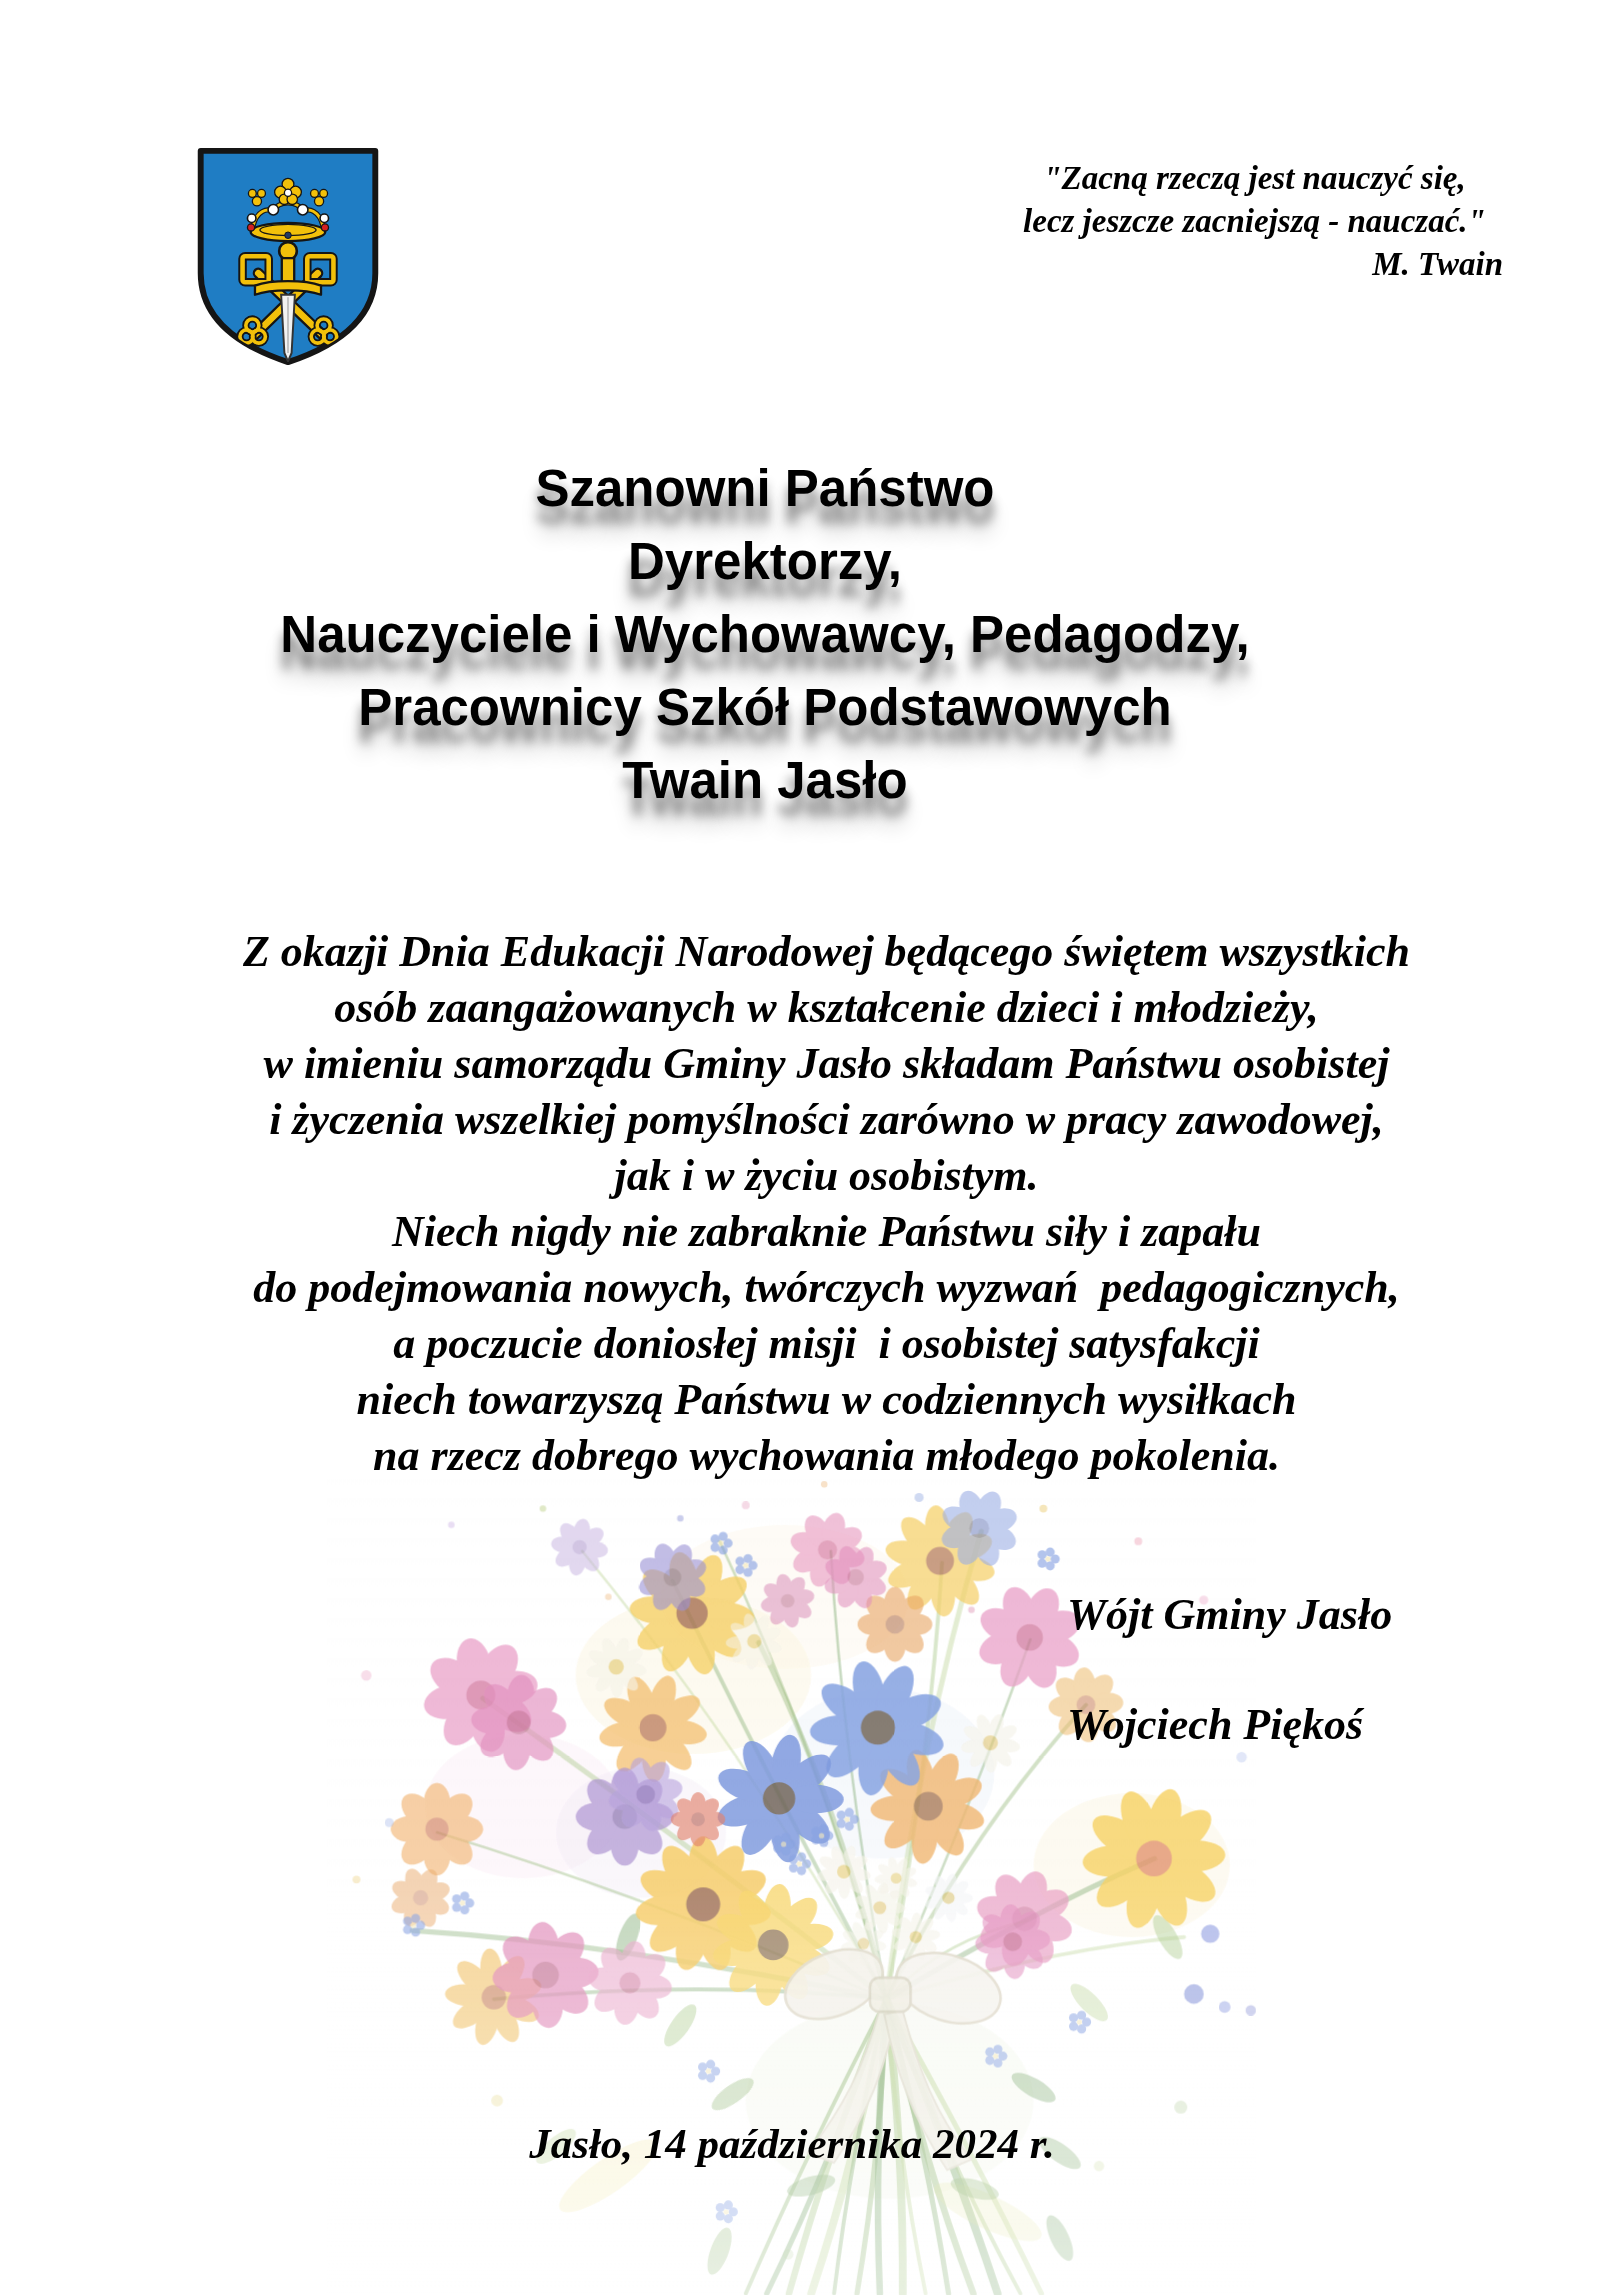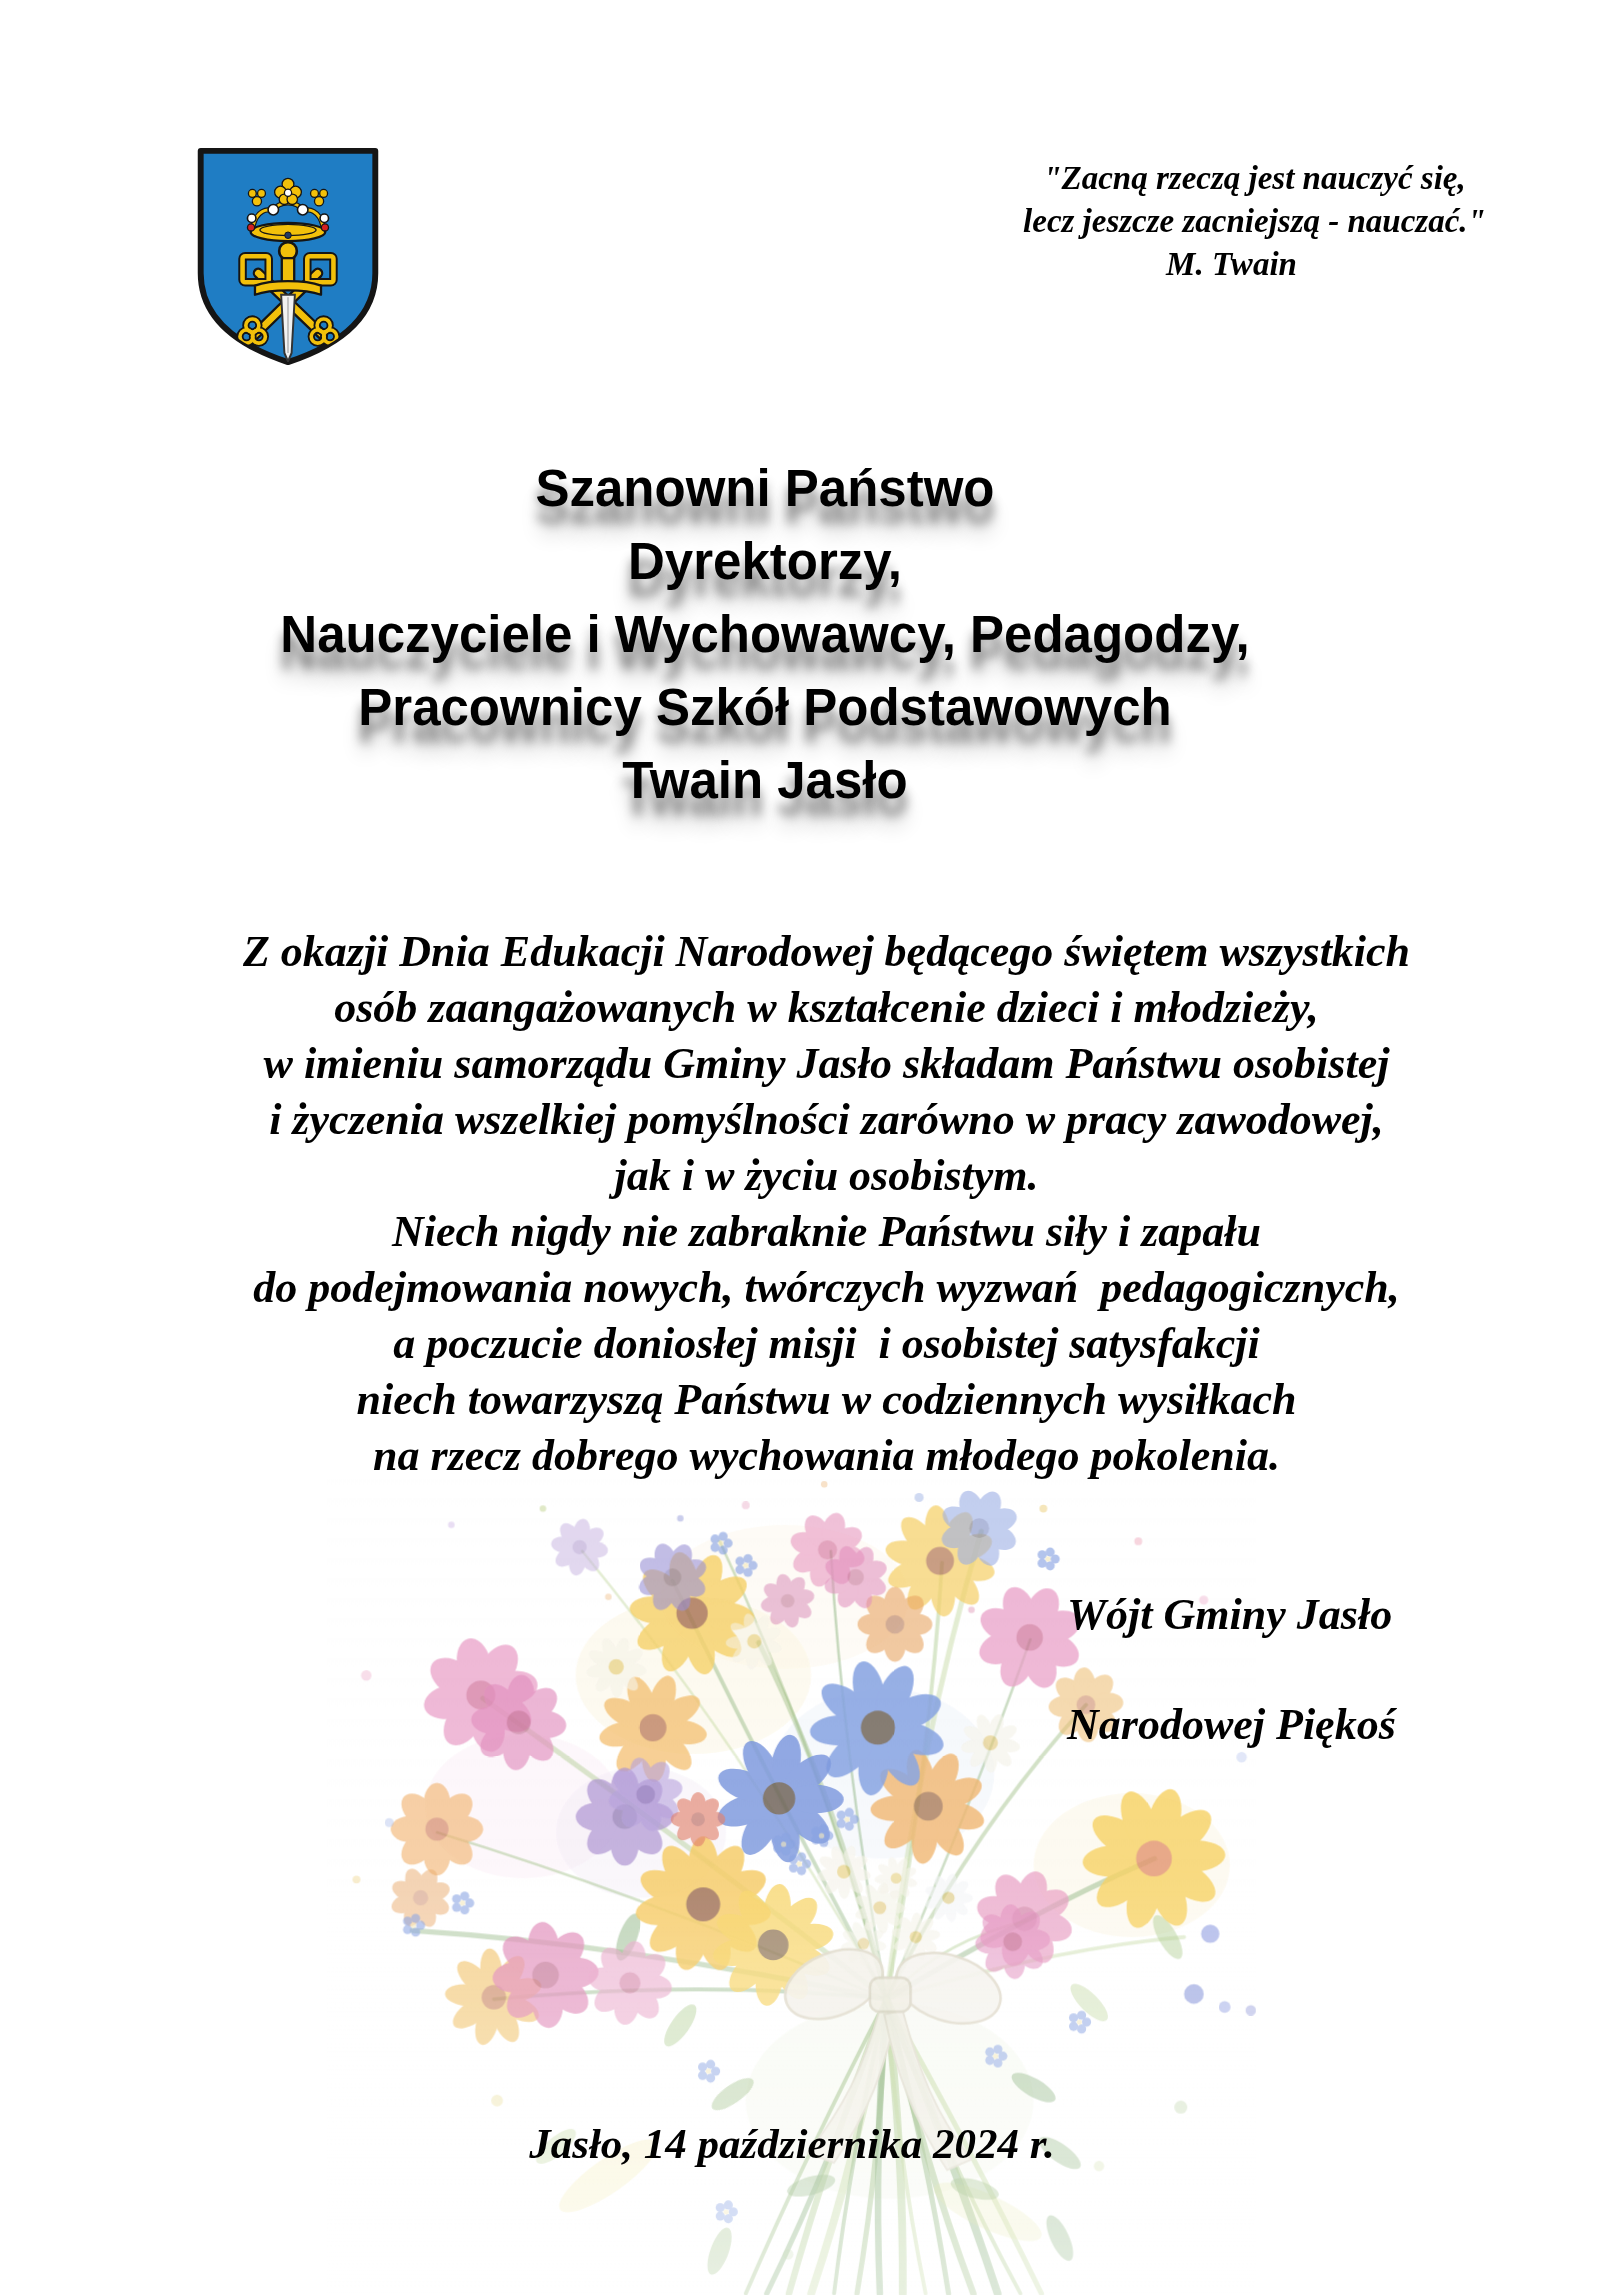"M. Twain" .quote .attr { text-align: none -> right }
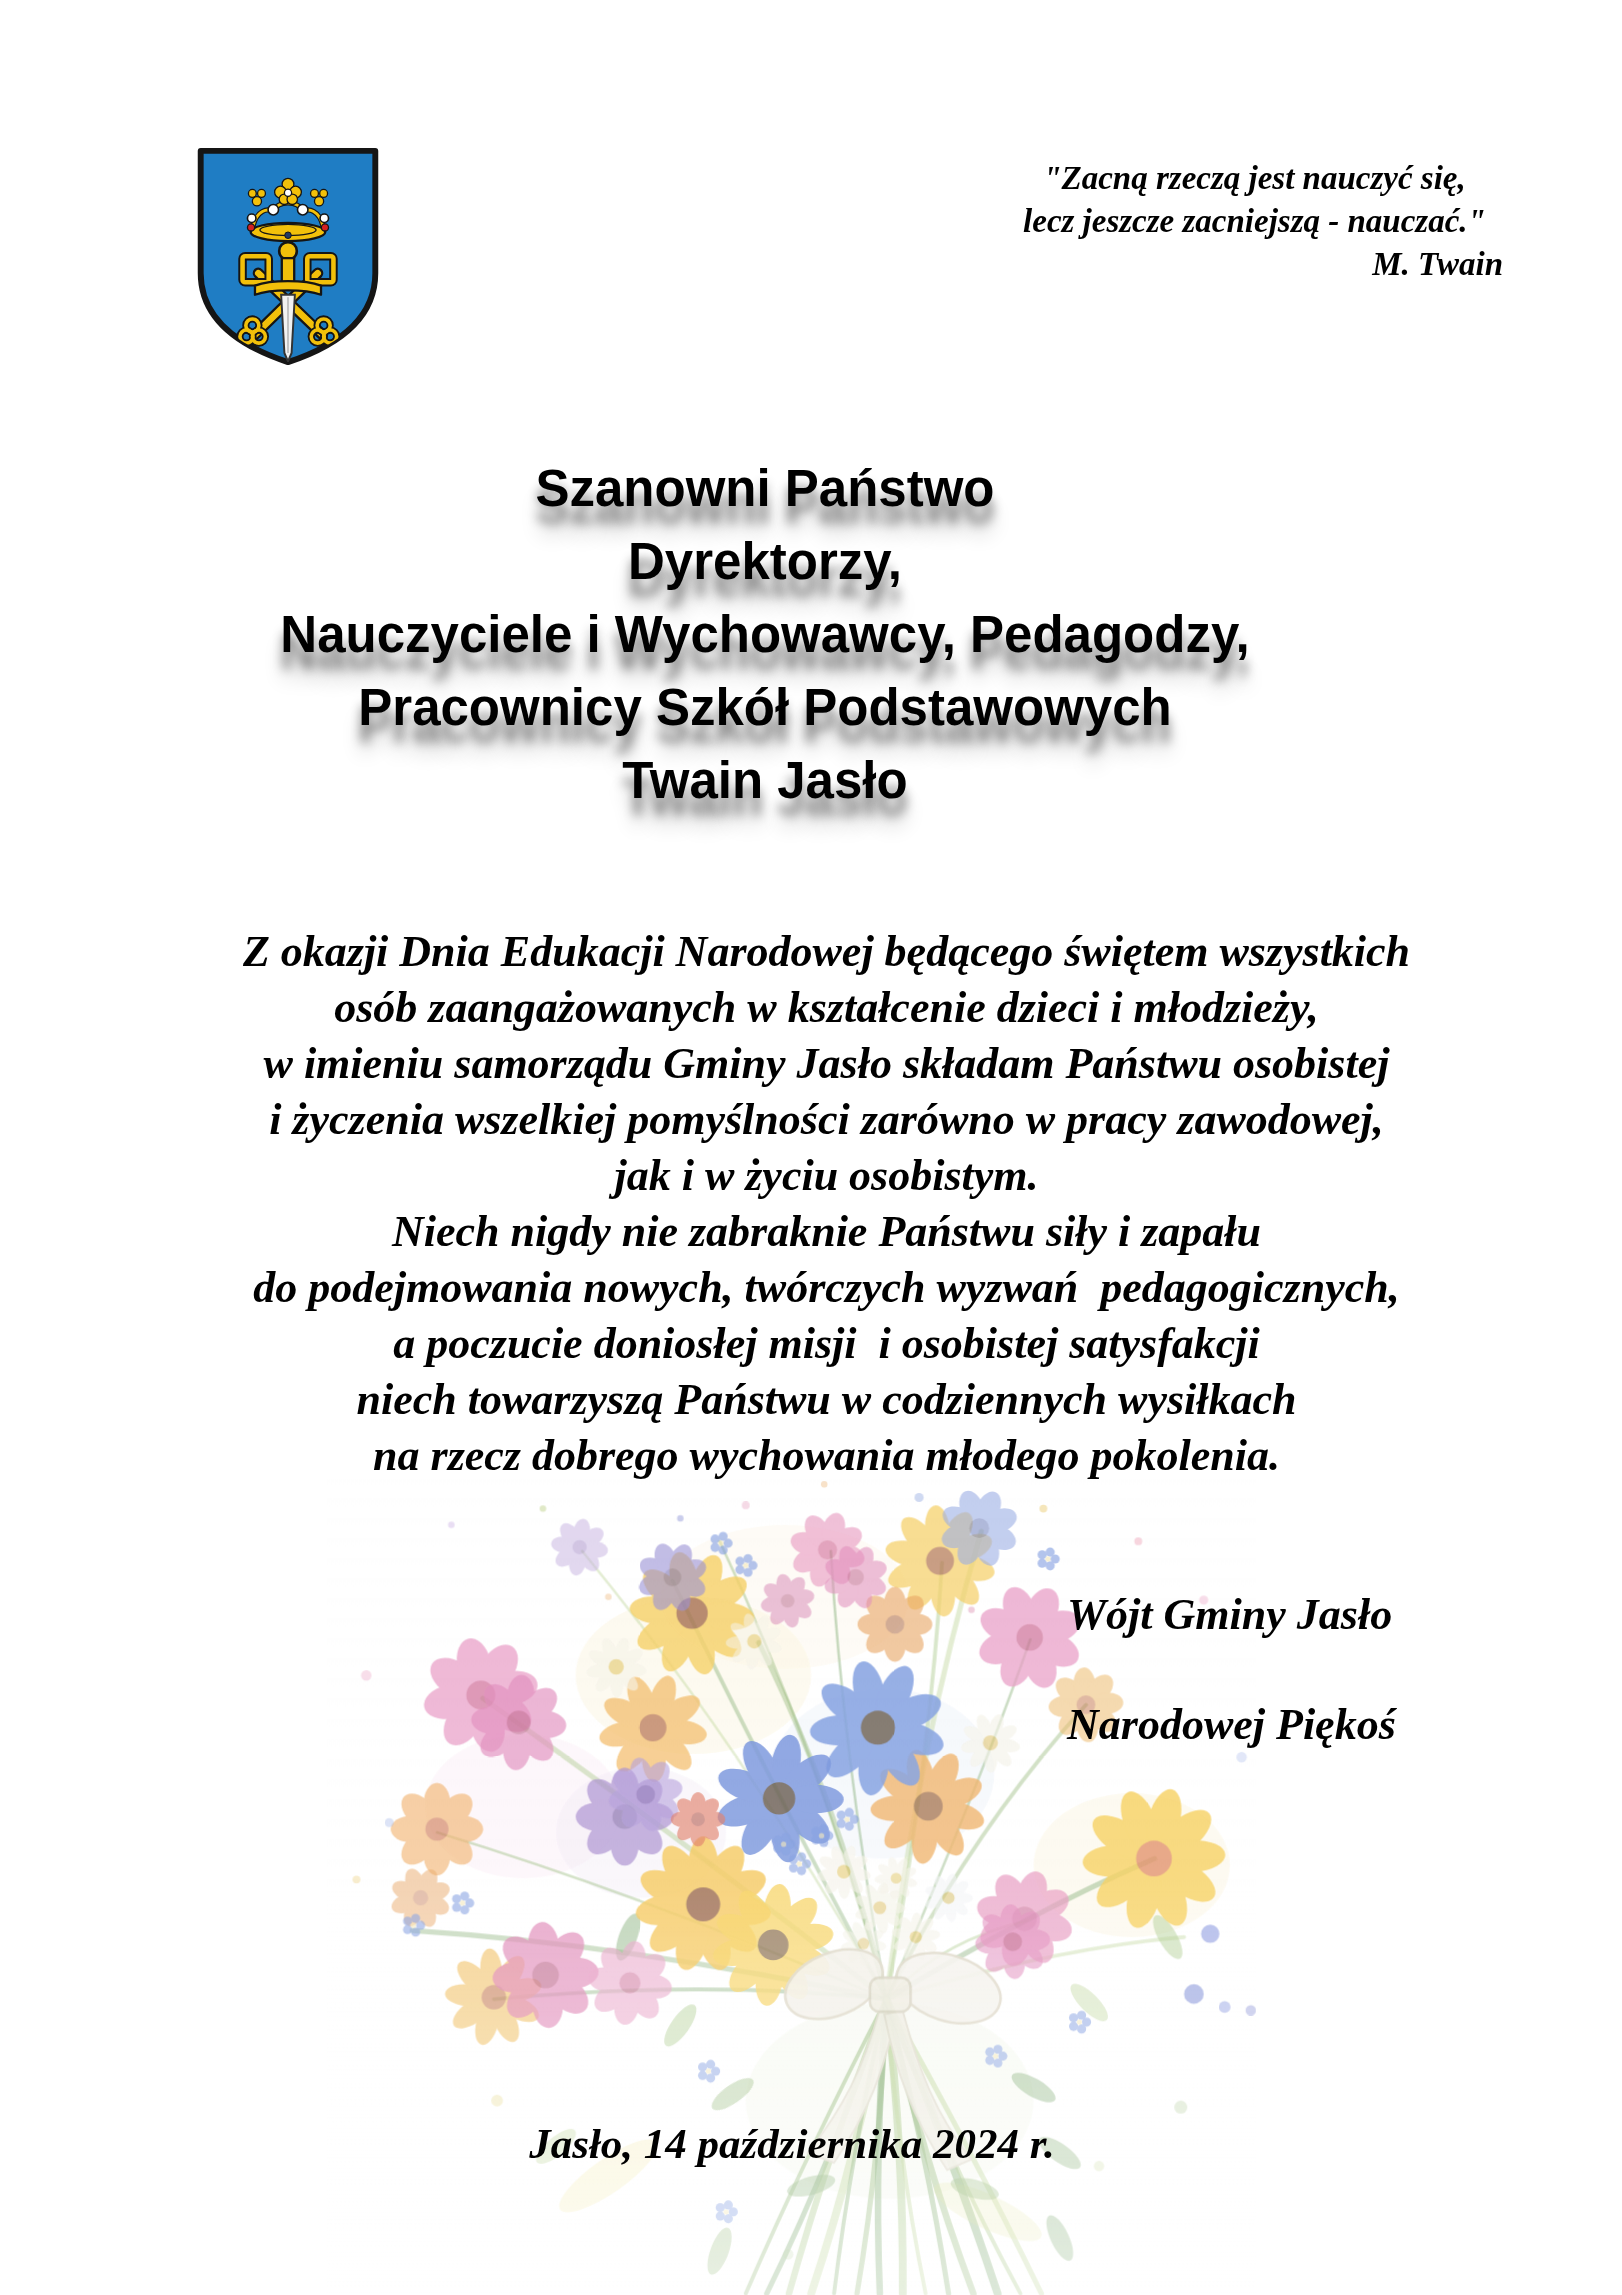"Narodowej Piękoś" div.sig { text: Narodowej -> Wojciech }
